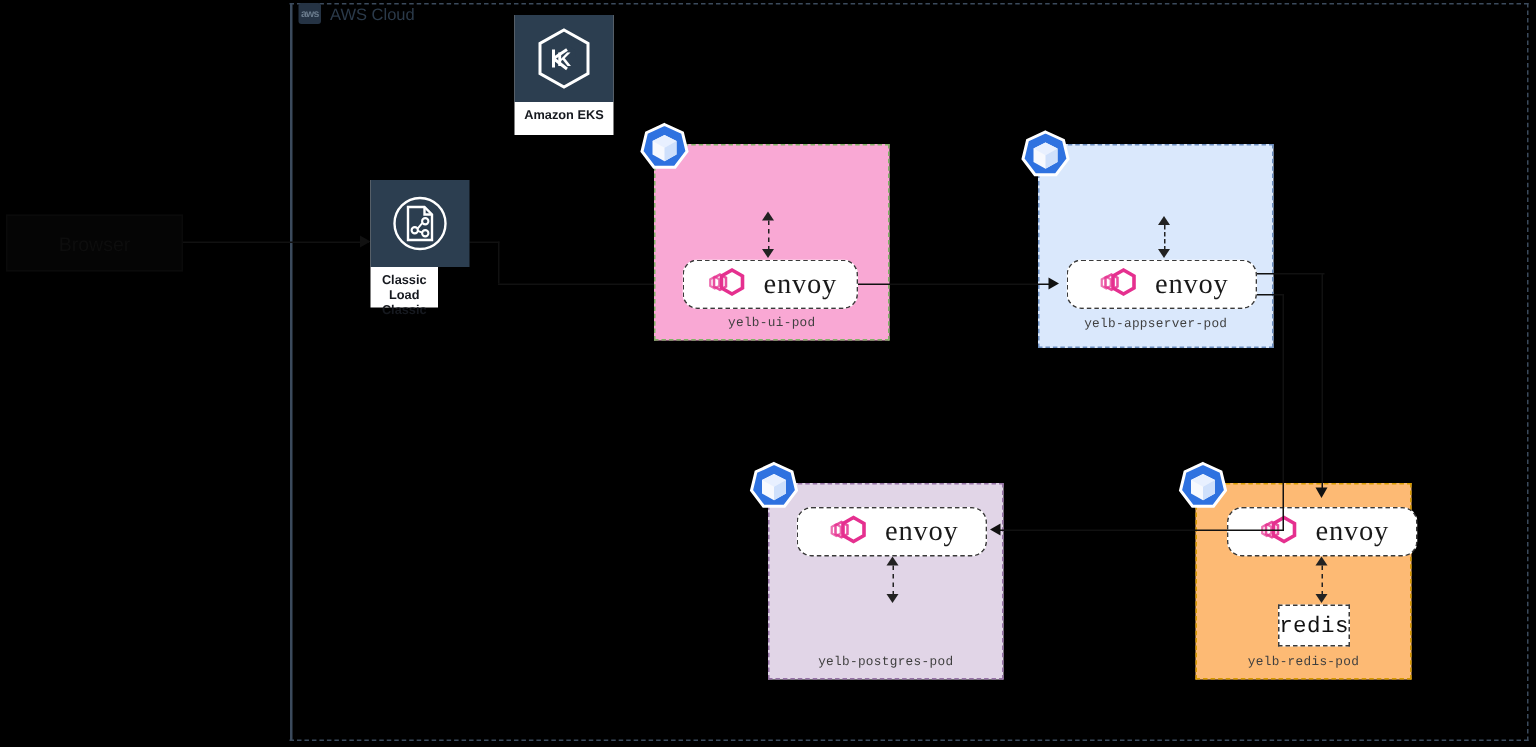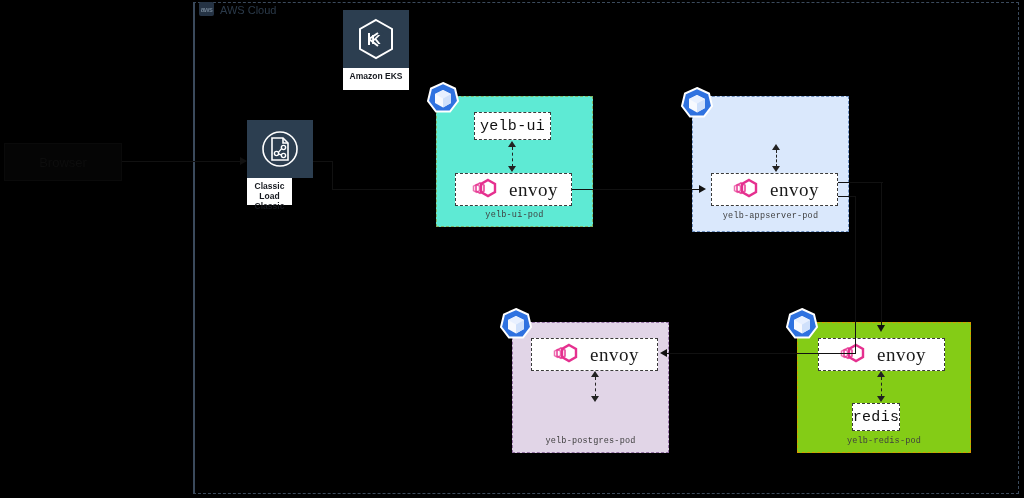"yelb-ui" div.node { html: <div> <span>yelb-ui</span> </div> -> none }
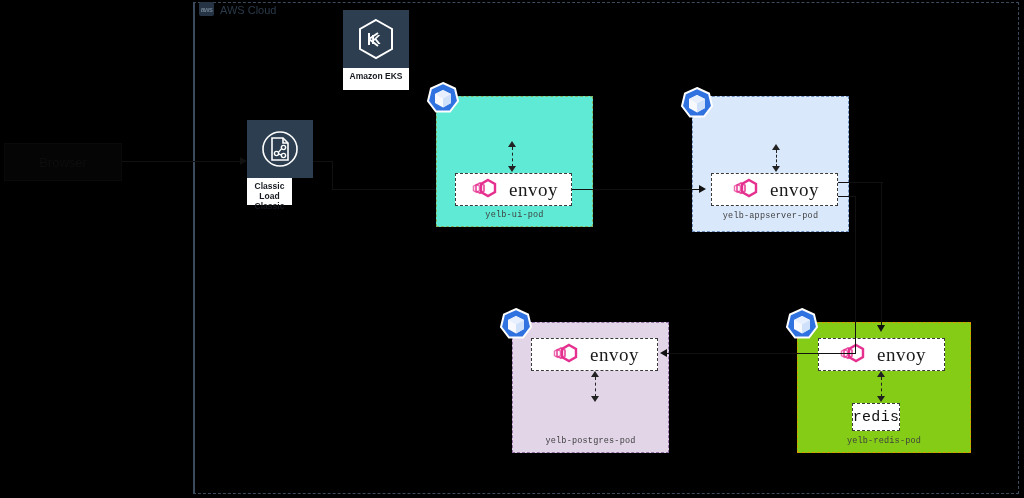"envoy" .node.envoy { border-radius: none -> 10px }
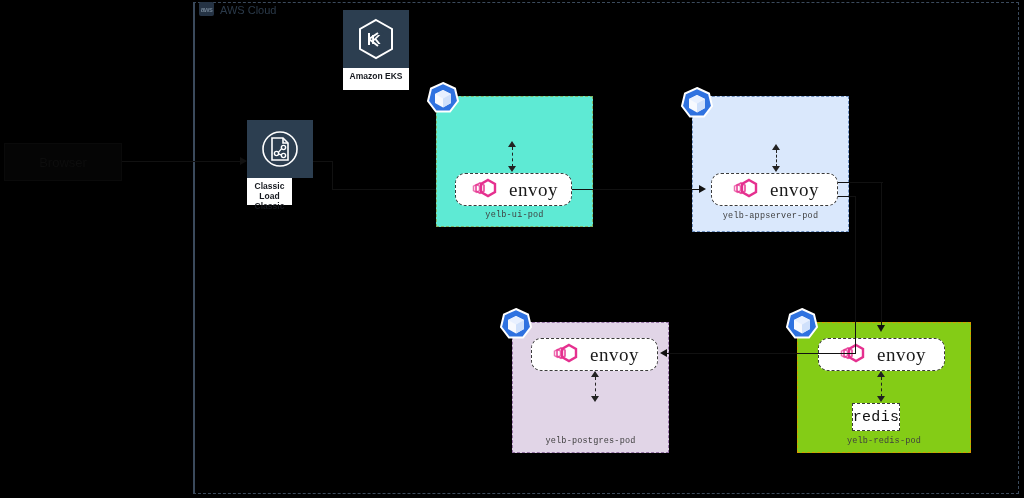"yelb-ui-pod" #pod-ui { background: #5eead4 -> #f9a8d4 }
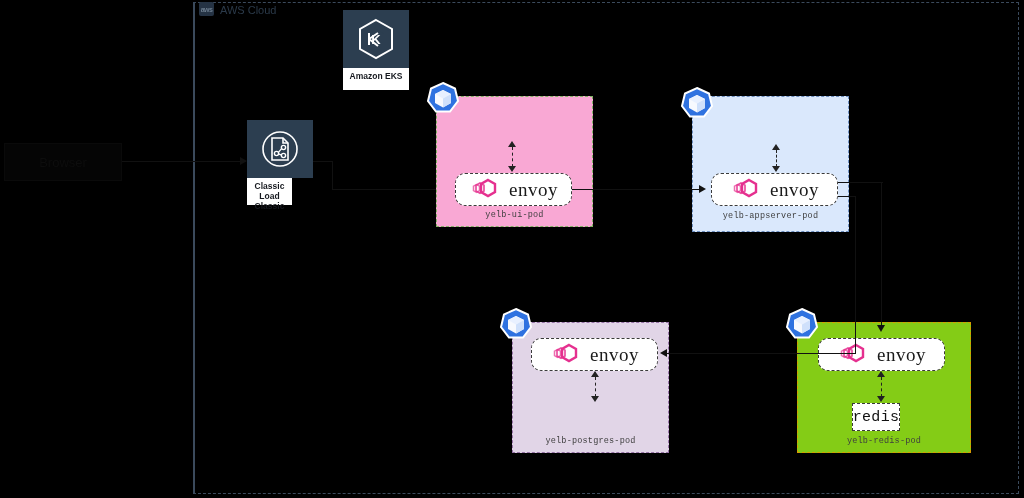"yelb-redis-pod" #pod-redis { background: #84cc16 -> #fdba74; width: 174px -> 144px }
